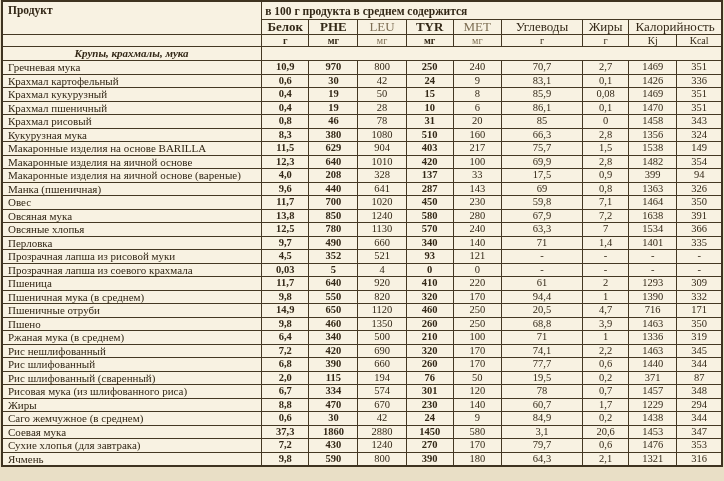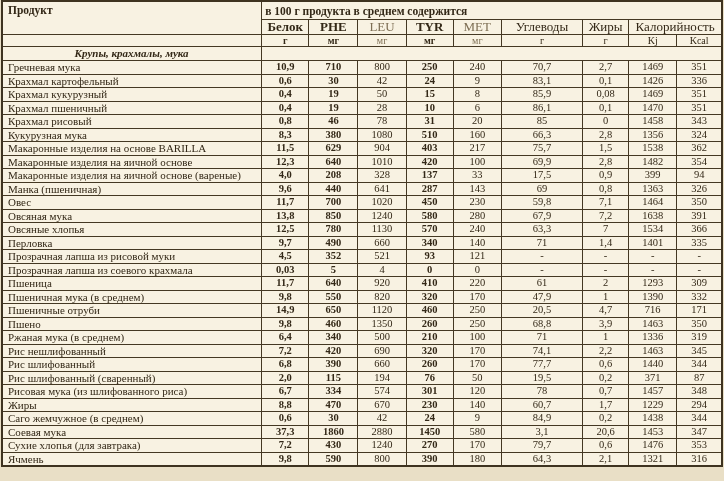"710" td.val { text: 710 -> 970 }
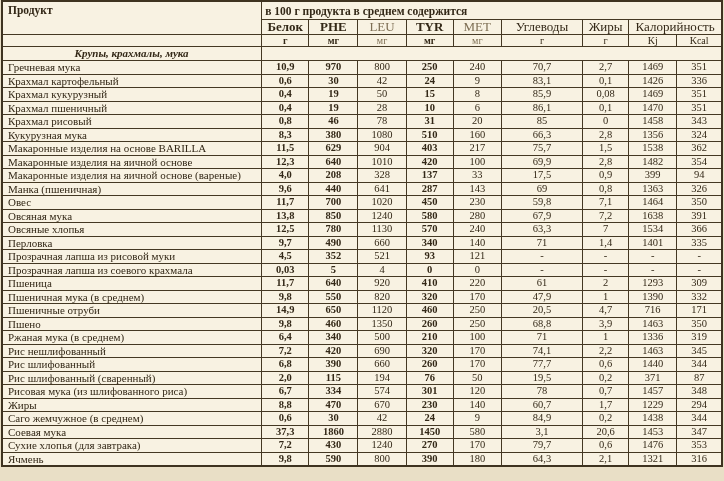"362" td.val { text: 362 -> 149 }
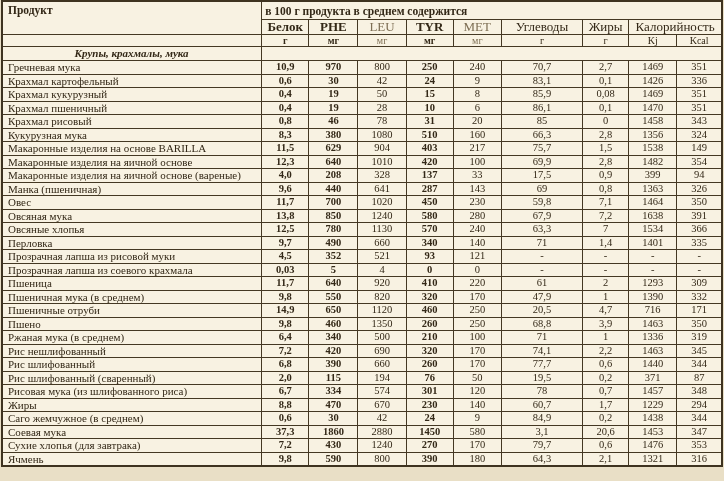"47,9" td.val { text: 47,9 -> 94,4 }
